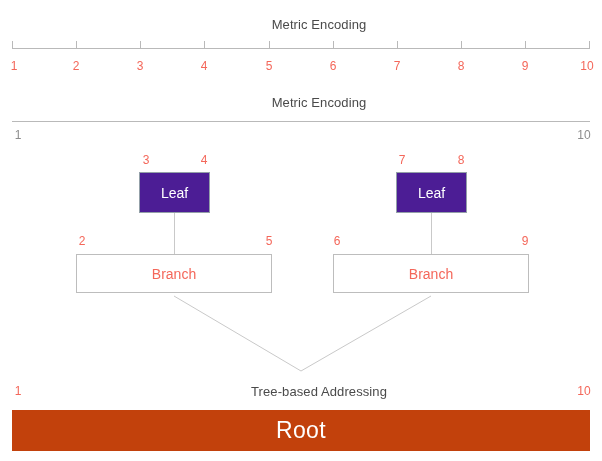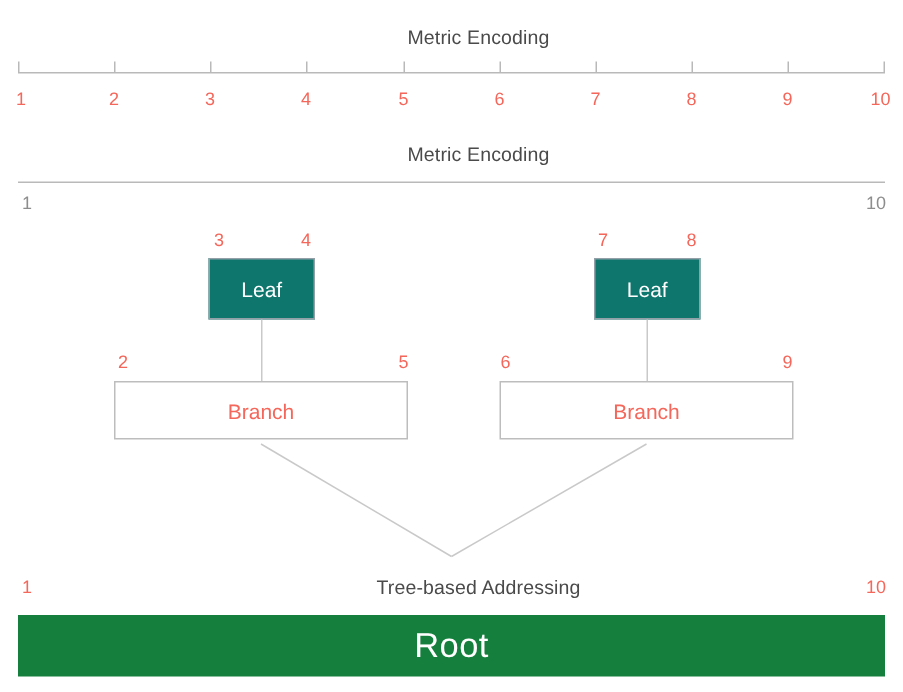"Leaf" .leaf-box { background: #0f766e -> #4c1d95 }
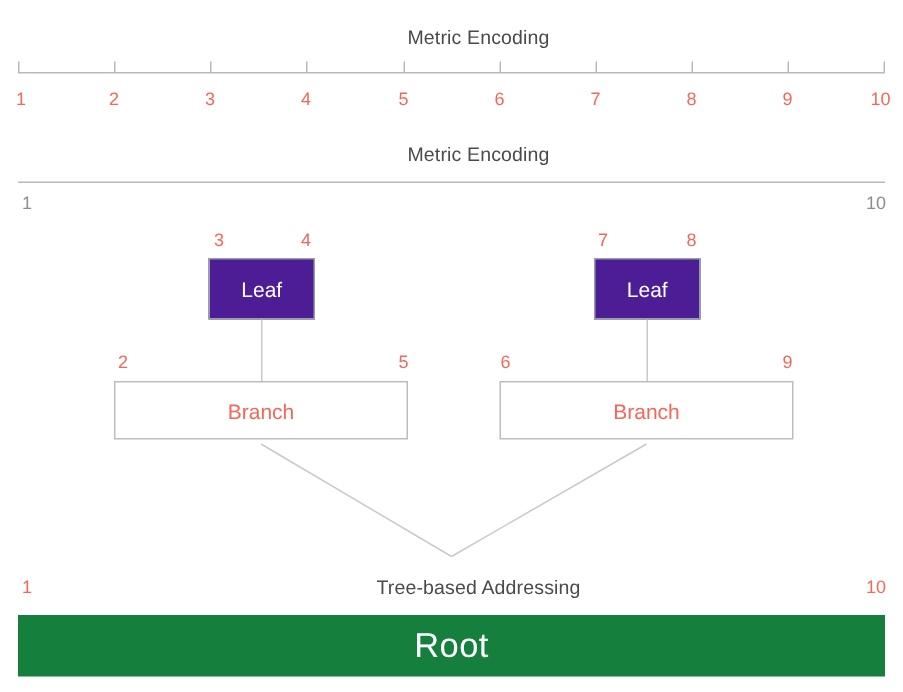"Root" .root-box { background: #15803d -> #c2410c }
